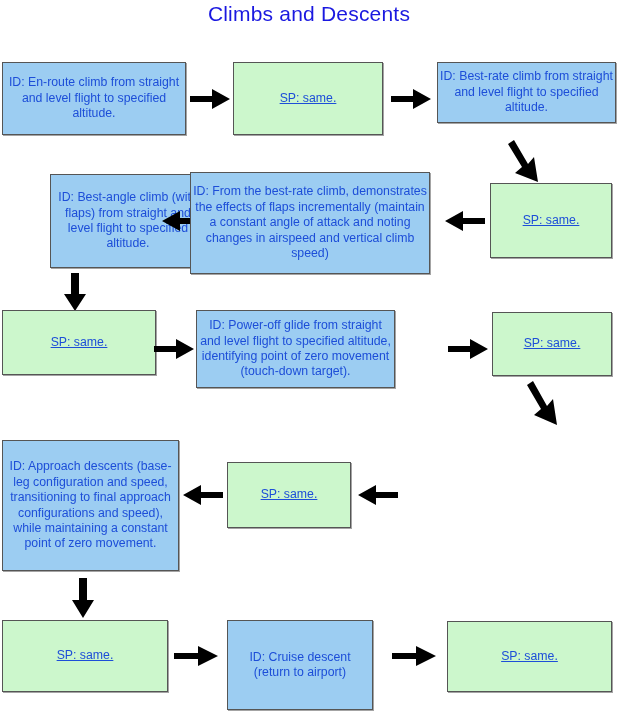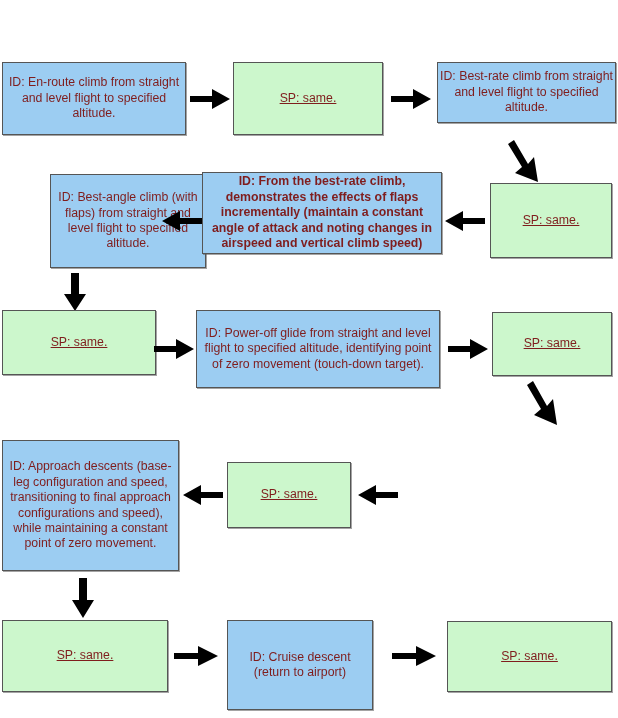"Climbs and Descents" div.title { html: none -> <div>Climbs and Descents</div> }
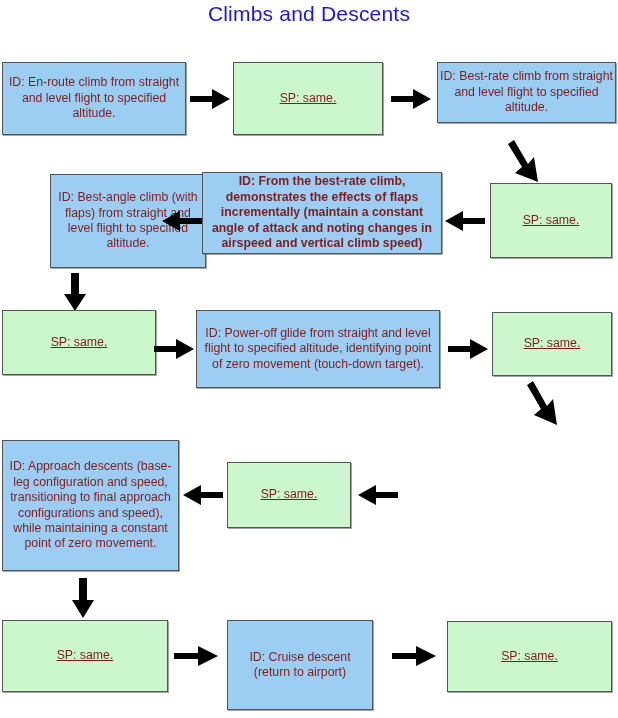"ID: En-route climb from straight" .node { color: #7f1d1d -> #1d4ed8 }
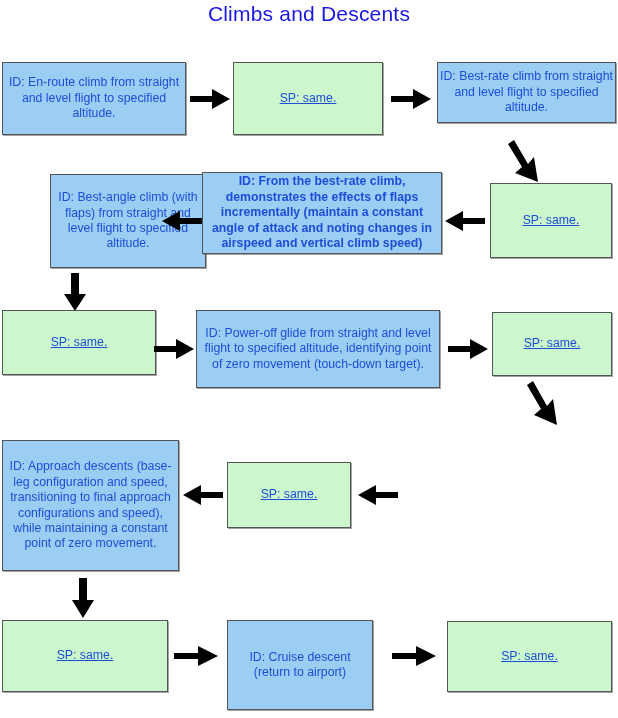"ID: From the best-rate climb," div.node { font-weight: bold -> none; height: 82px -> 102px; left: 202px -> 190px }
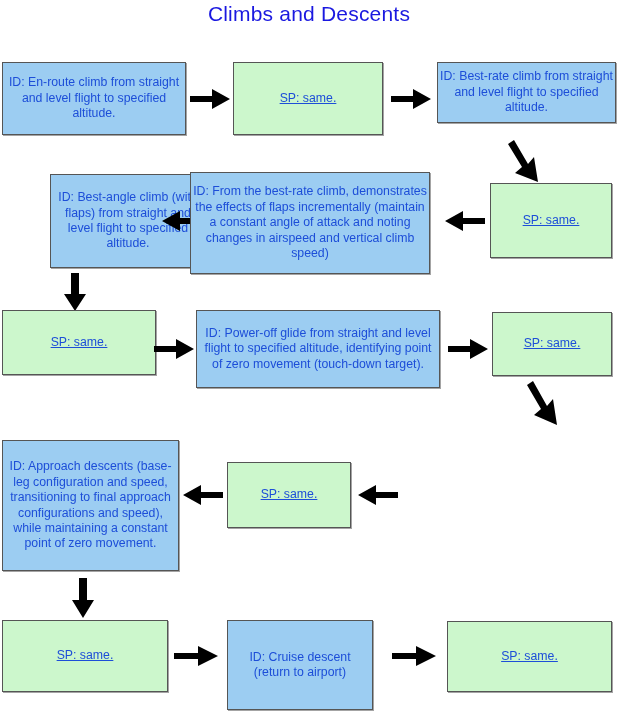"ID: Power-off glide from straight" div.node { width: 244px -> 199px }
